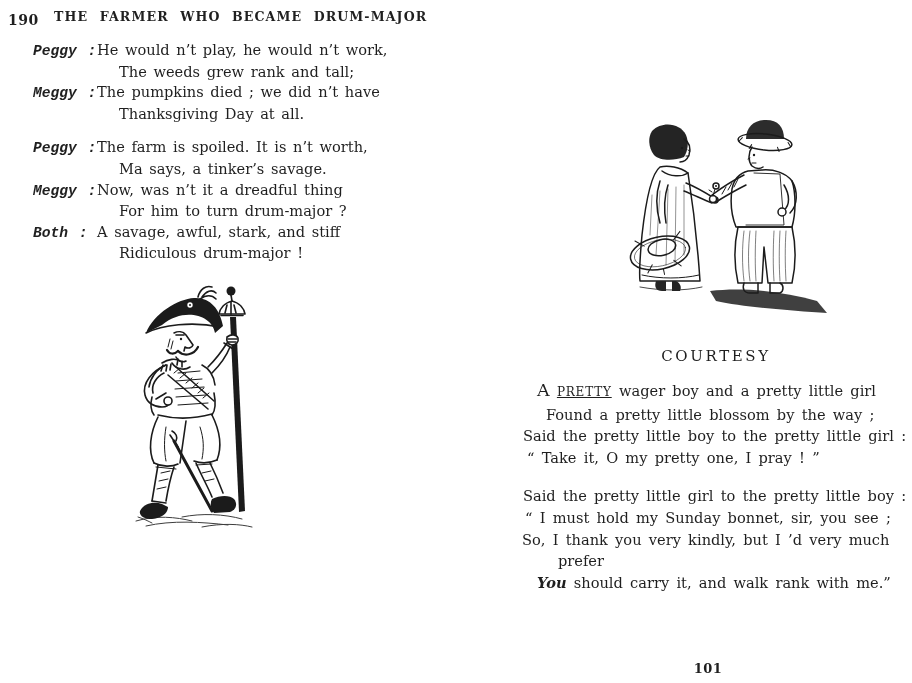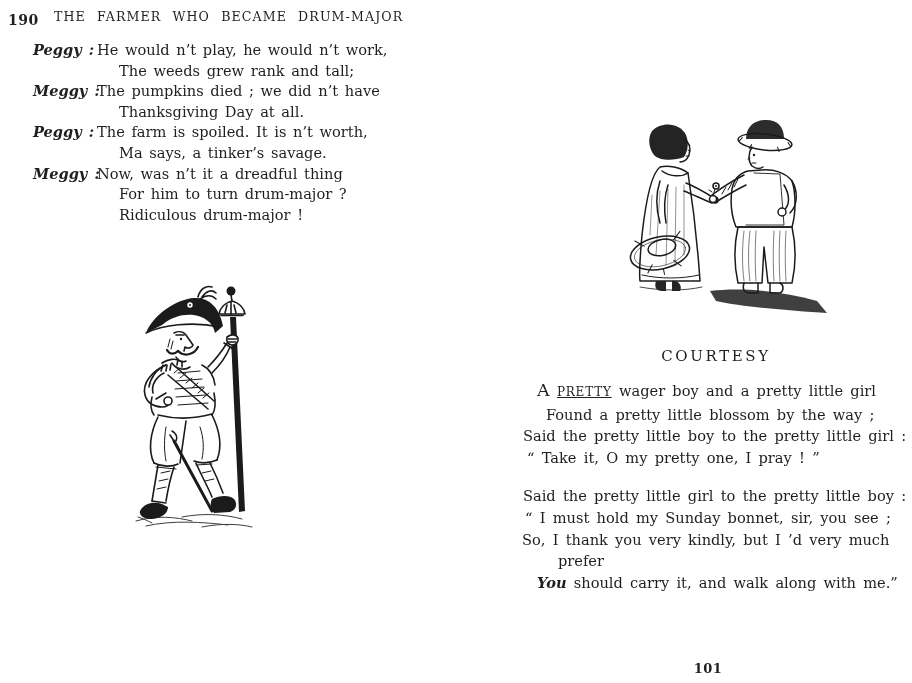"THE FARMER WHO BECAME DRUM-MAJOR" .running-title { font-weight: normal -> bold }
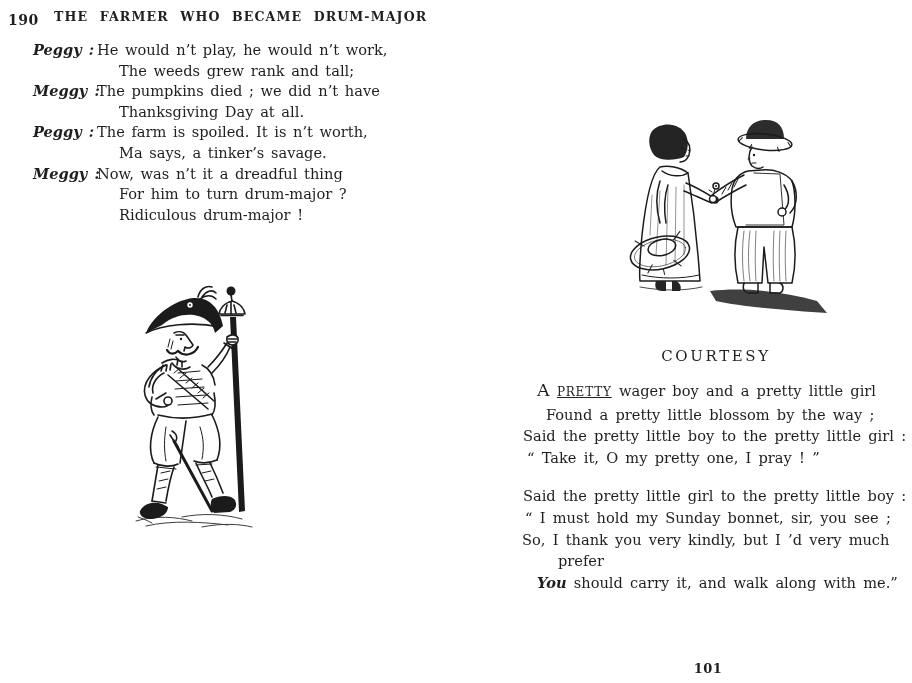"Peggy :" .speaker { font-family: none -> Liberation Mono, monospace }
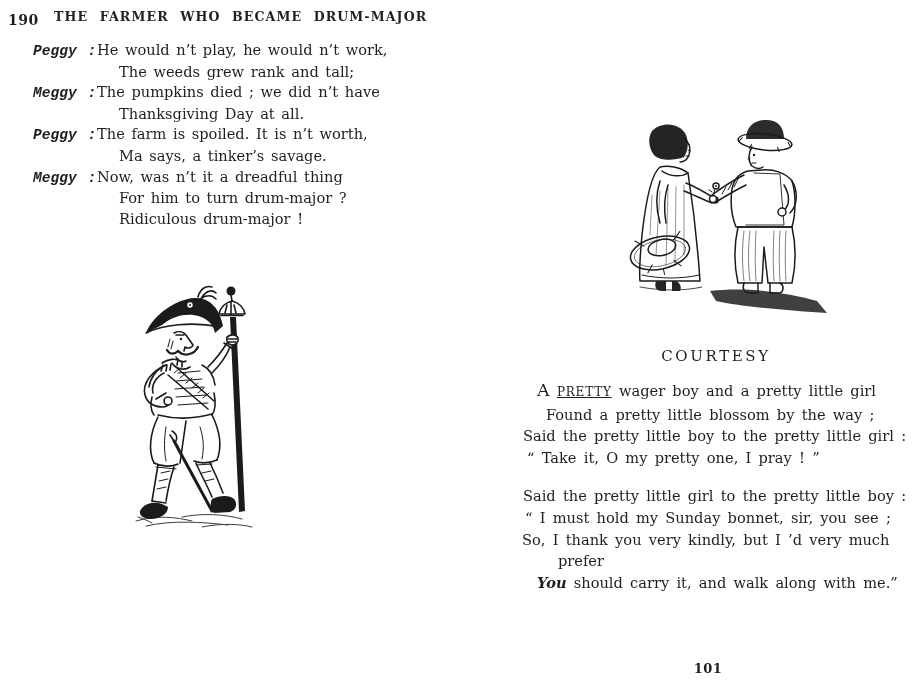"Peggy :The farm is spoiled." .couplet.gap { margin-top: 0 -> 13px }
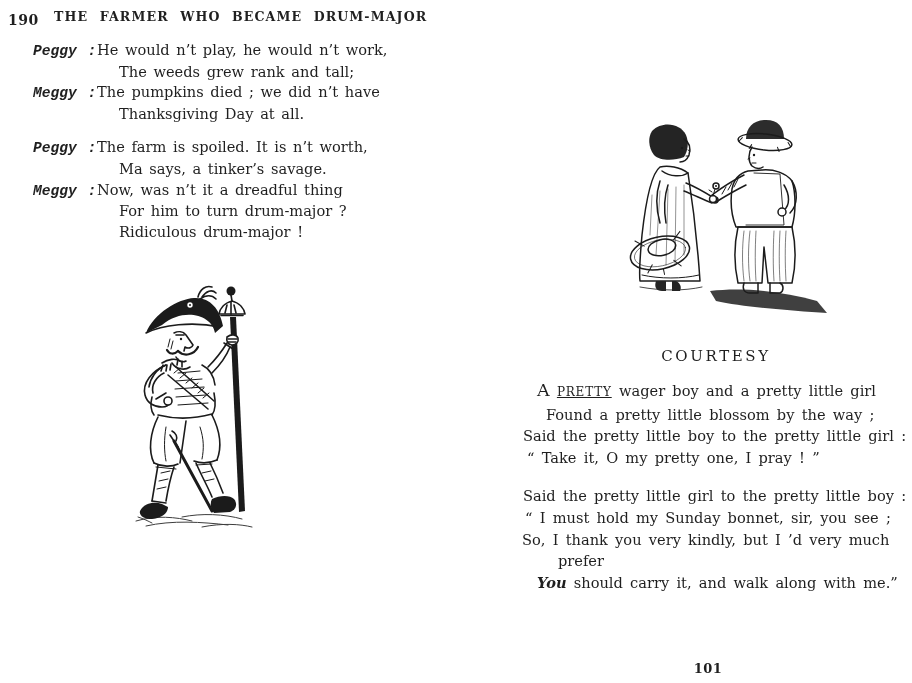"Both : A savage, awful," div.dline { html: none -> <div><span>Both :</span><span>A savage, awful, stark, and stiff</span></div> }
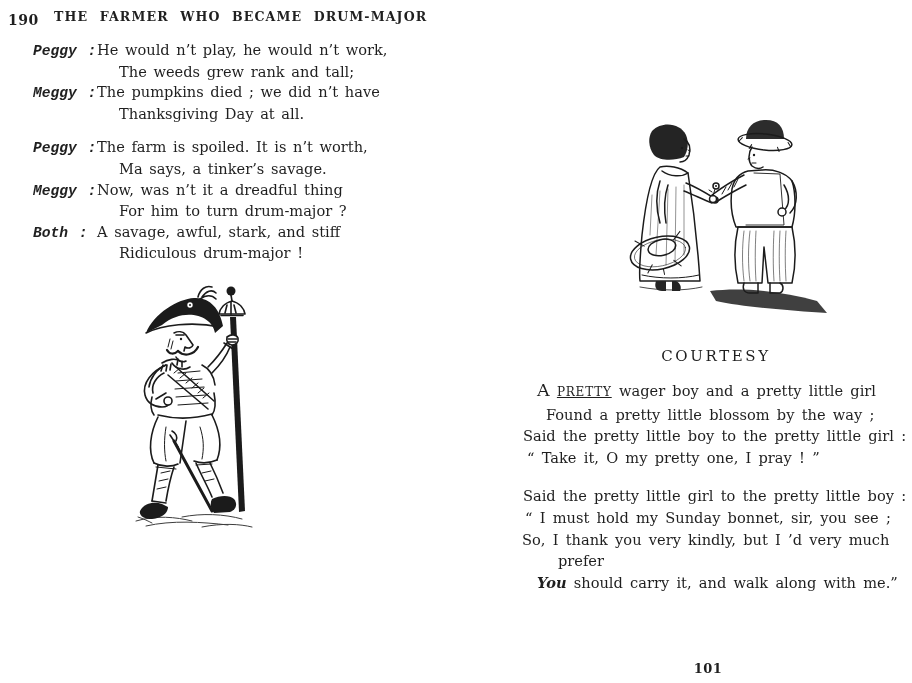"should carry it, and walk" span { text: along -> rank }
